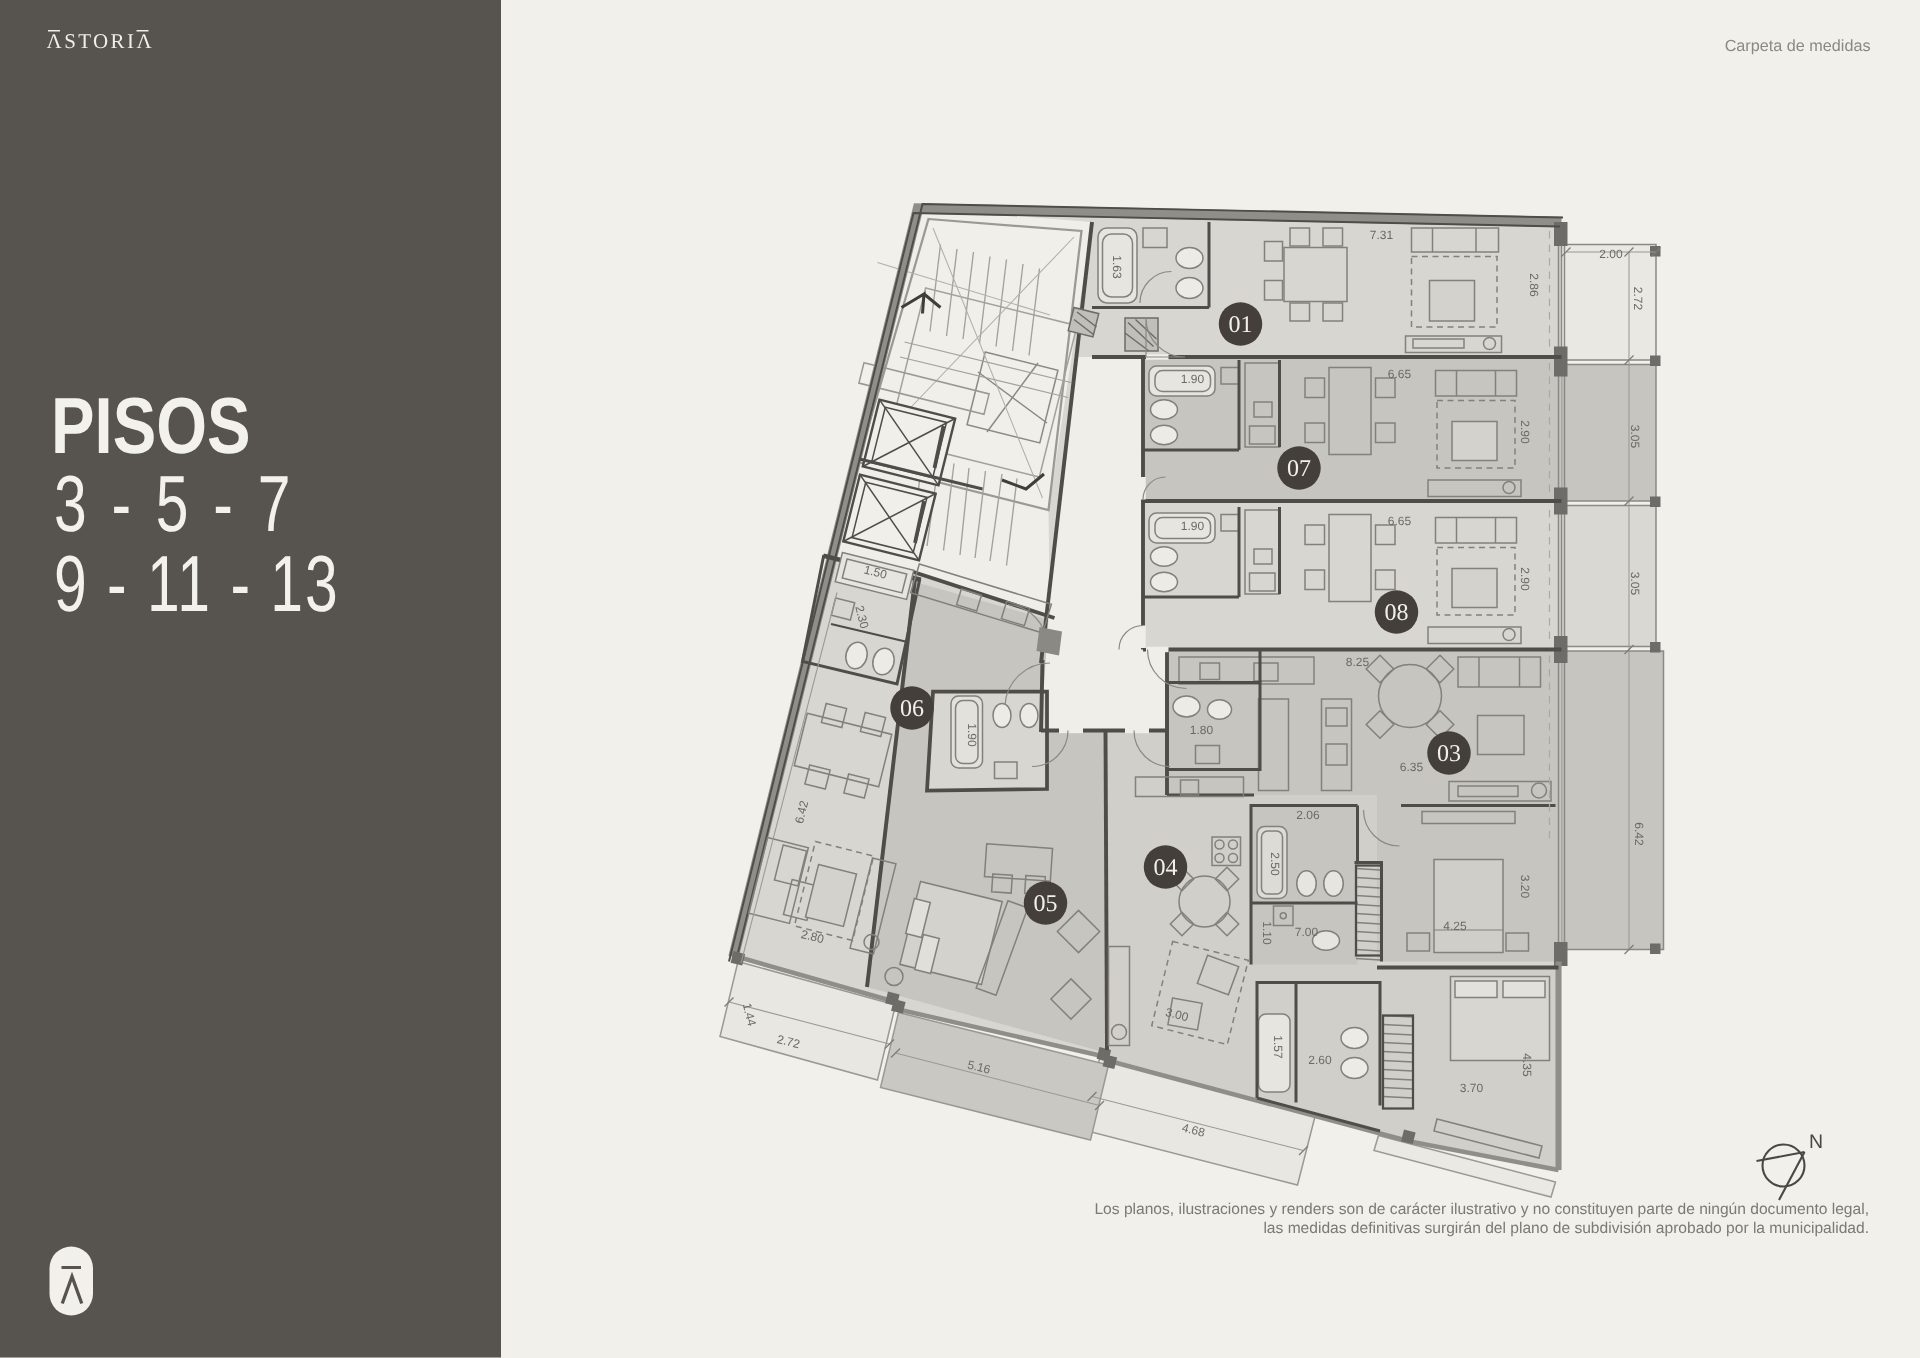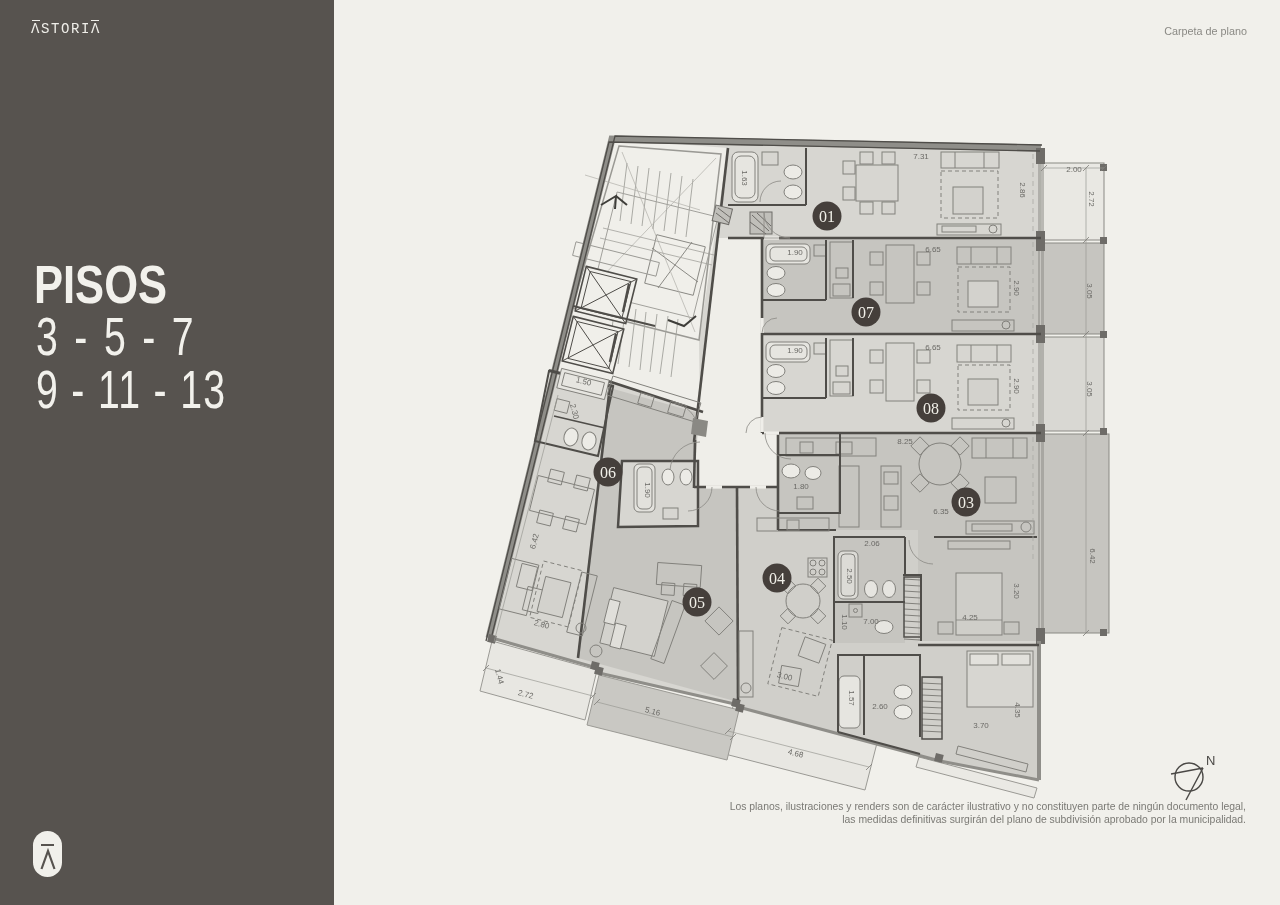"ΛSTORIΛ" div.abs { font-family: Liberation Mono, monospace -> Liberation Serif, serif }
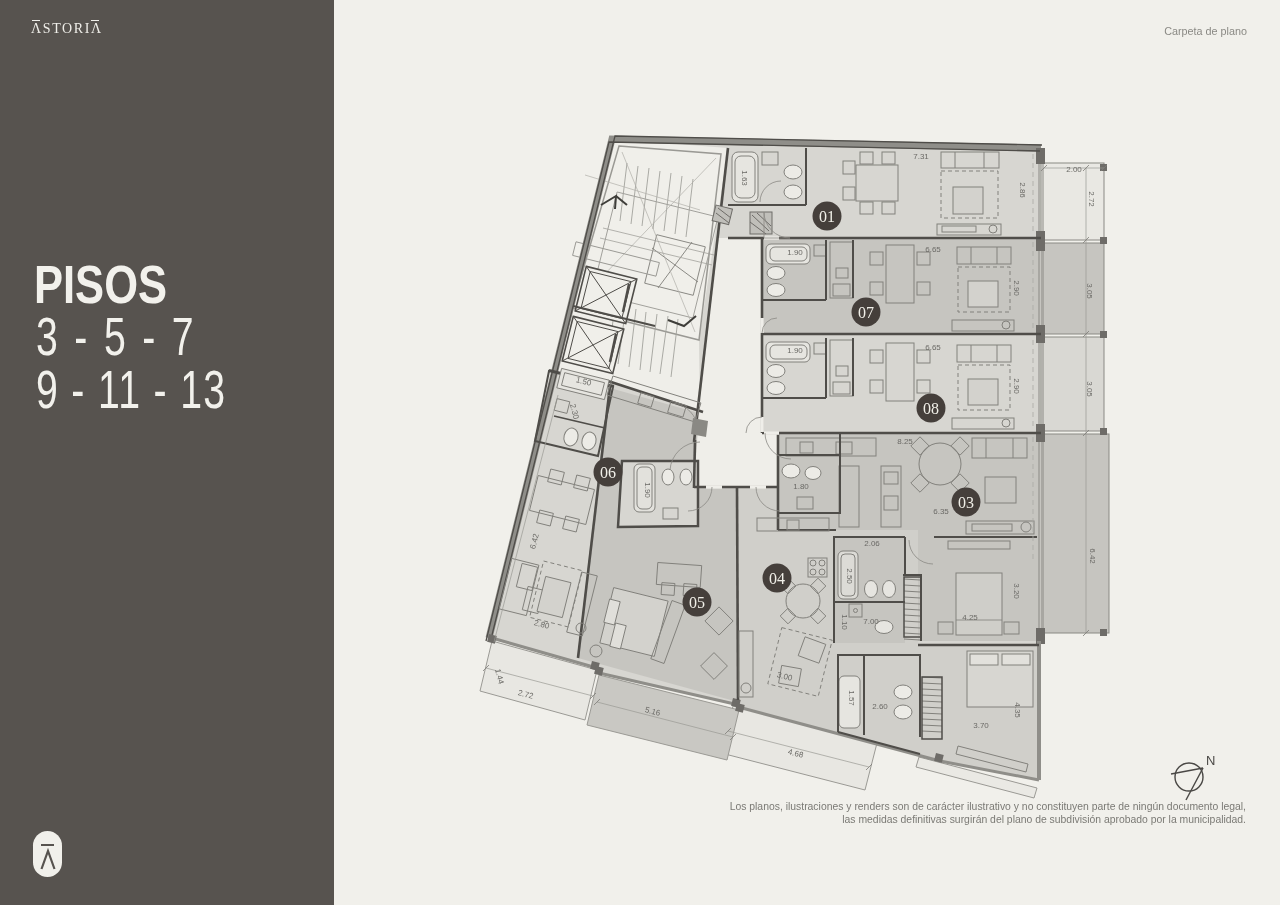"Carpeta de plano" div.abs { text: plano -> medidas }
